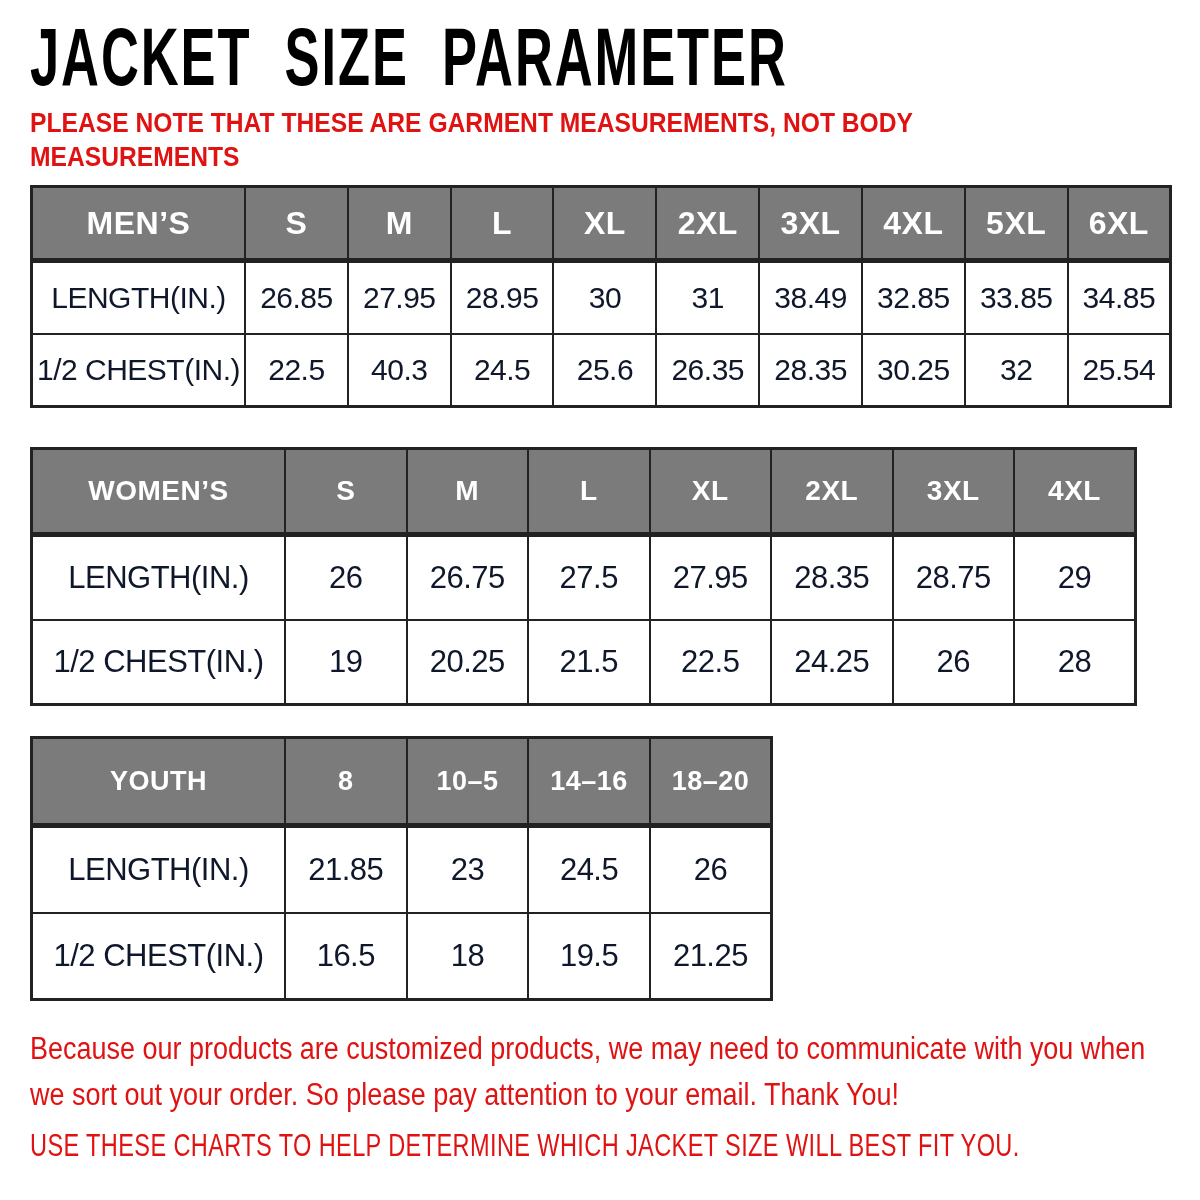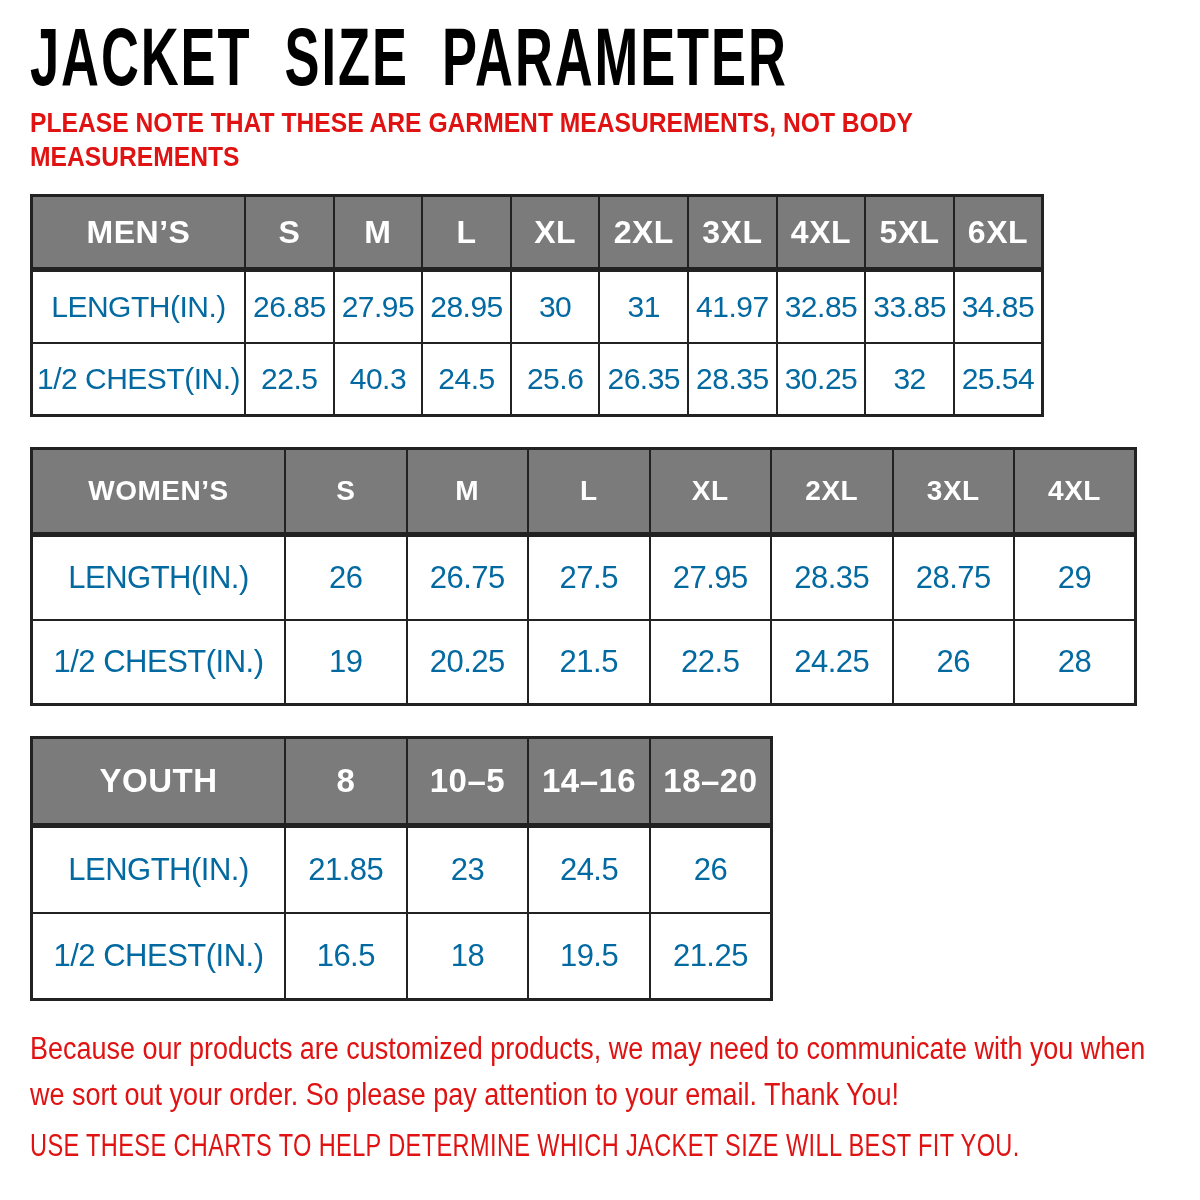"MEN’S" .tbl-mens { top: 194px -> 185px; width: 1014px -> 1142px }
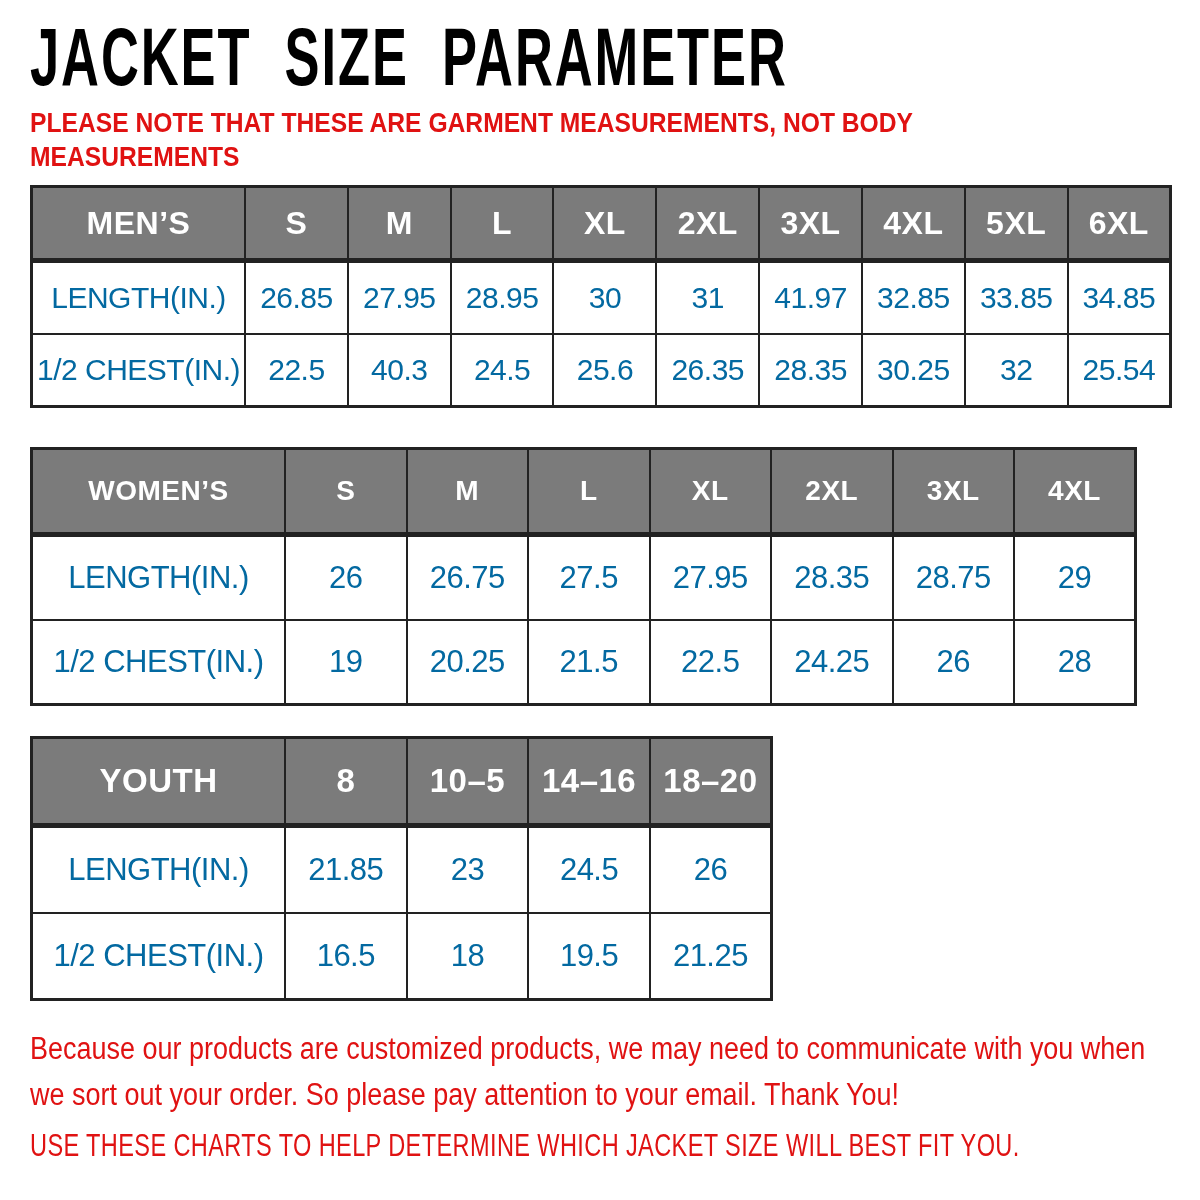"LENGTH(IN.)" table.size-table td { color: #0369a1 -> #0f172a }
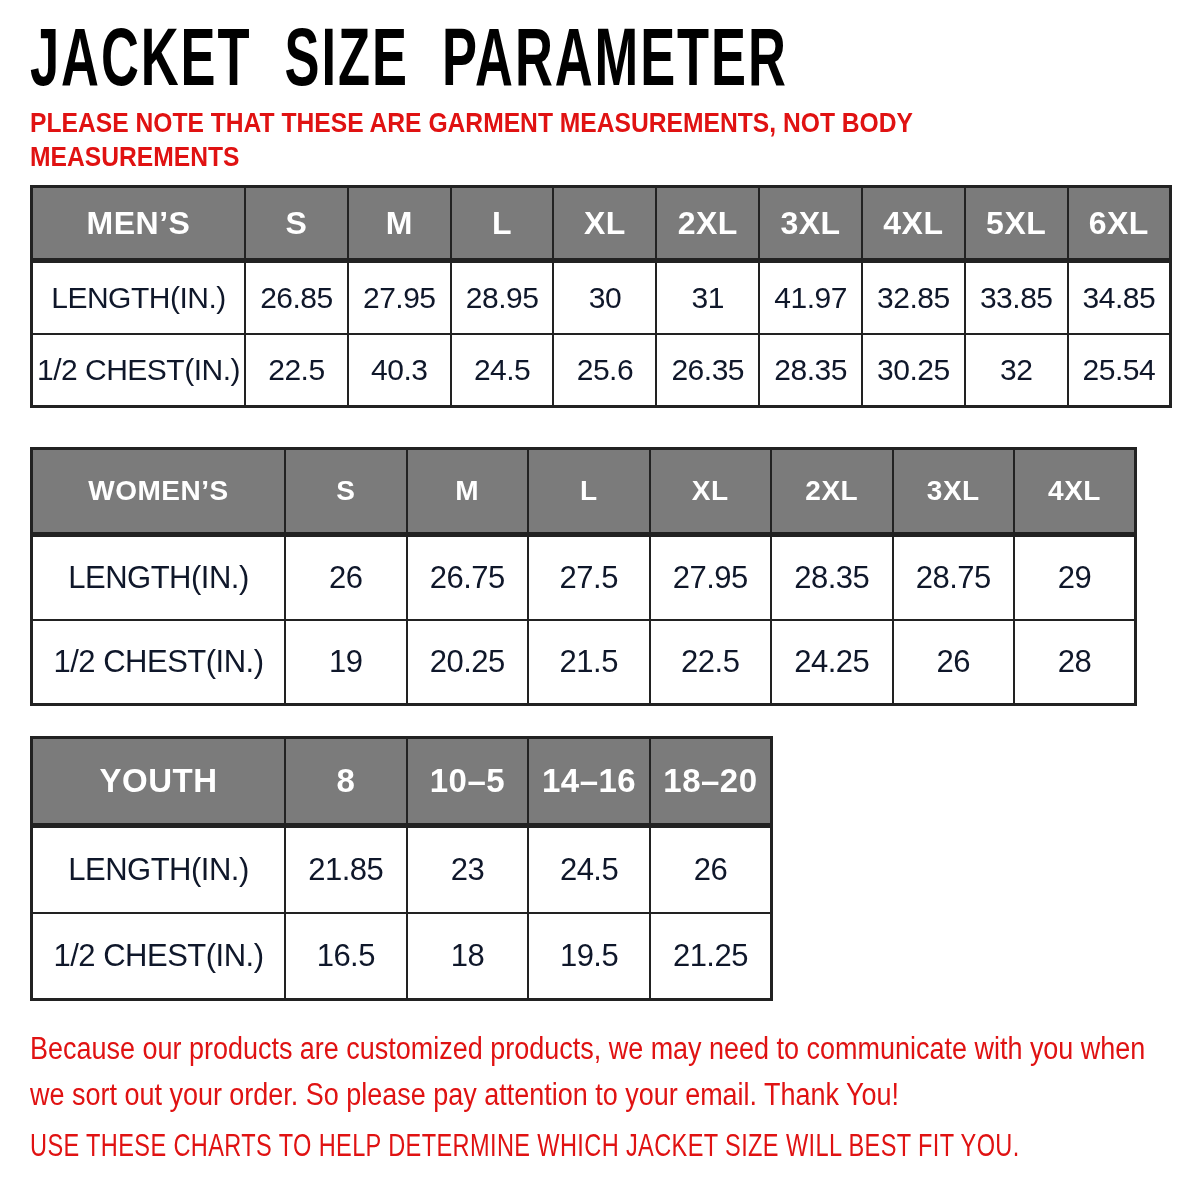"41.97" td { text: 41.97 -> 38.49 }
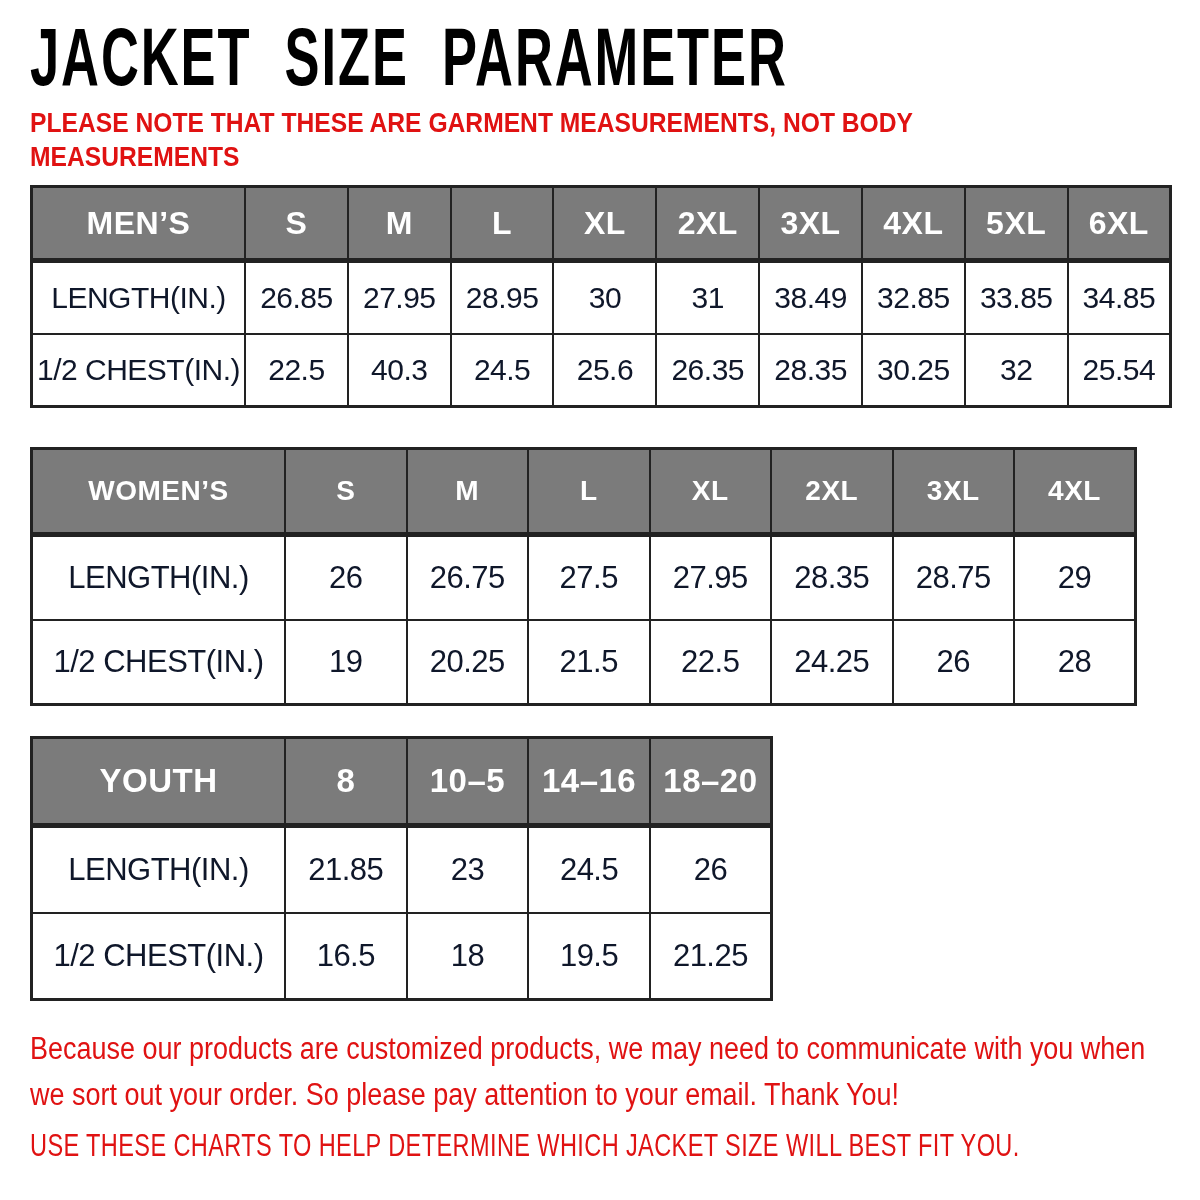"YOUTH" .tbl-youth th { font-size: 33px -> 27px }
